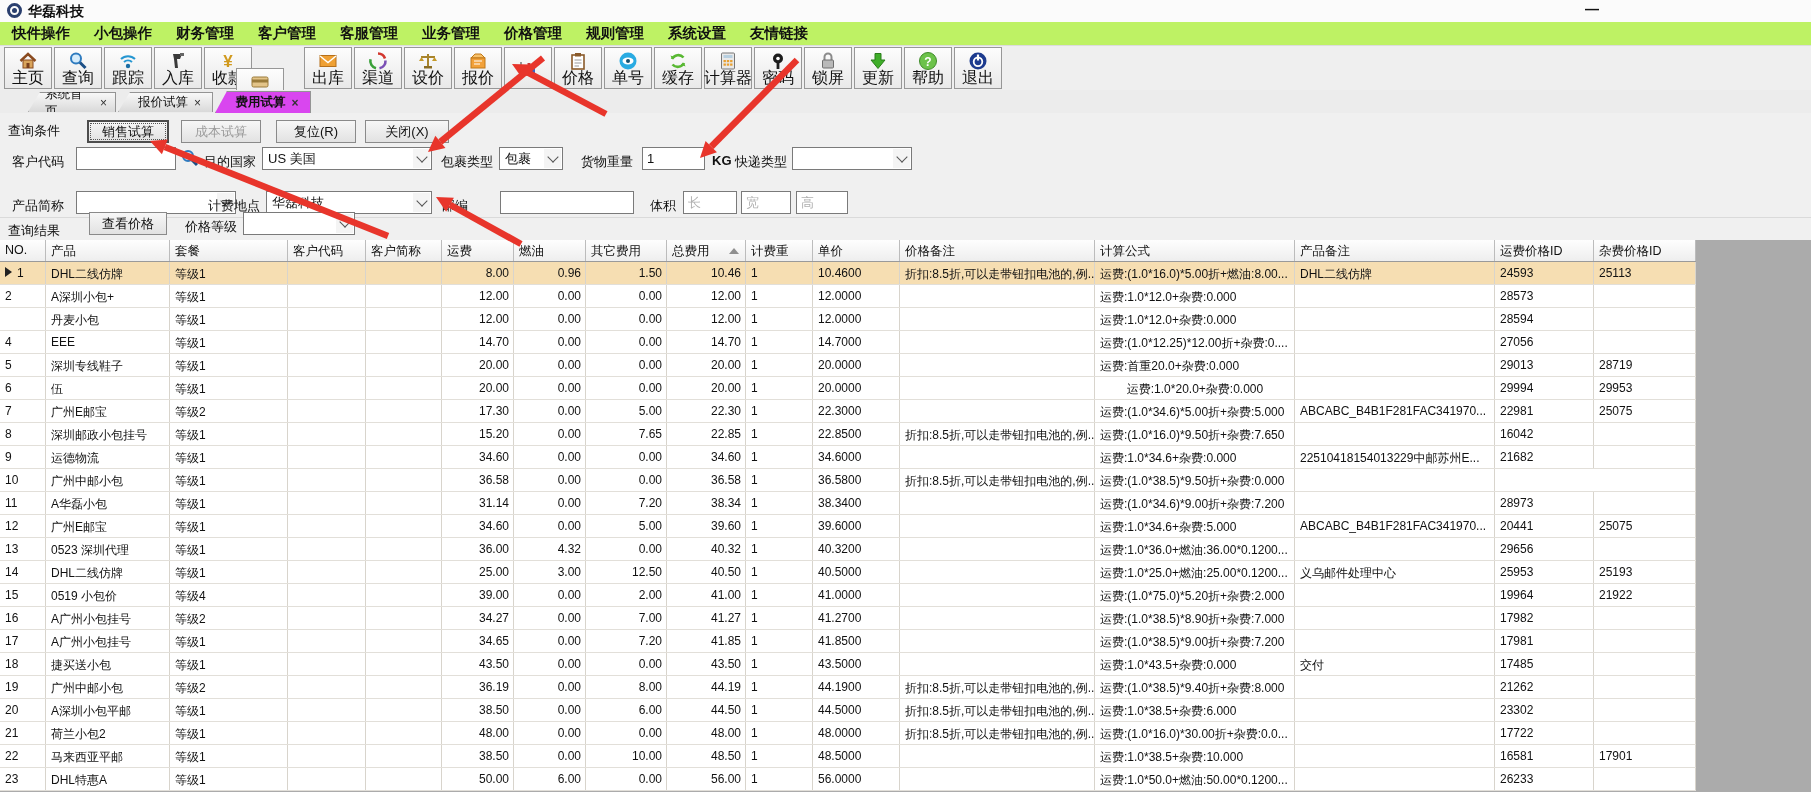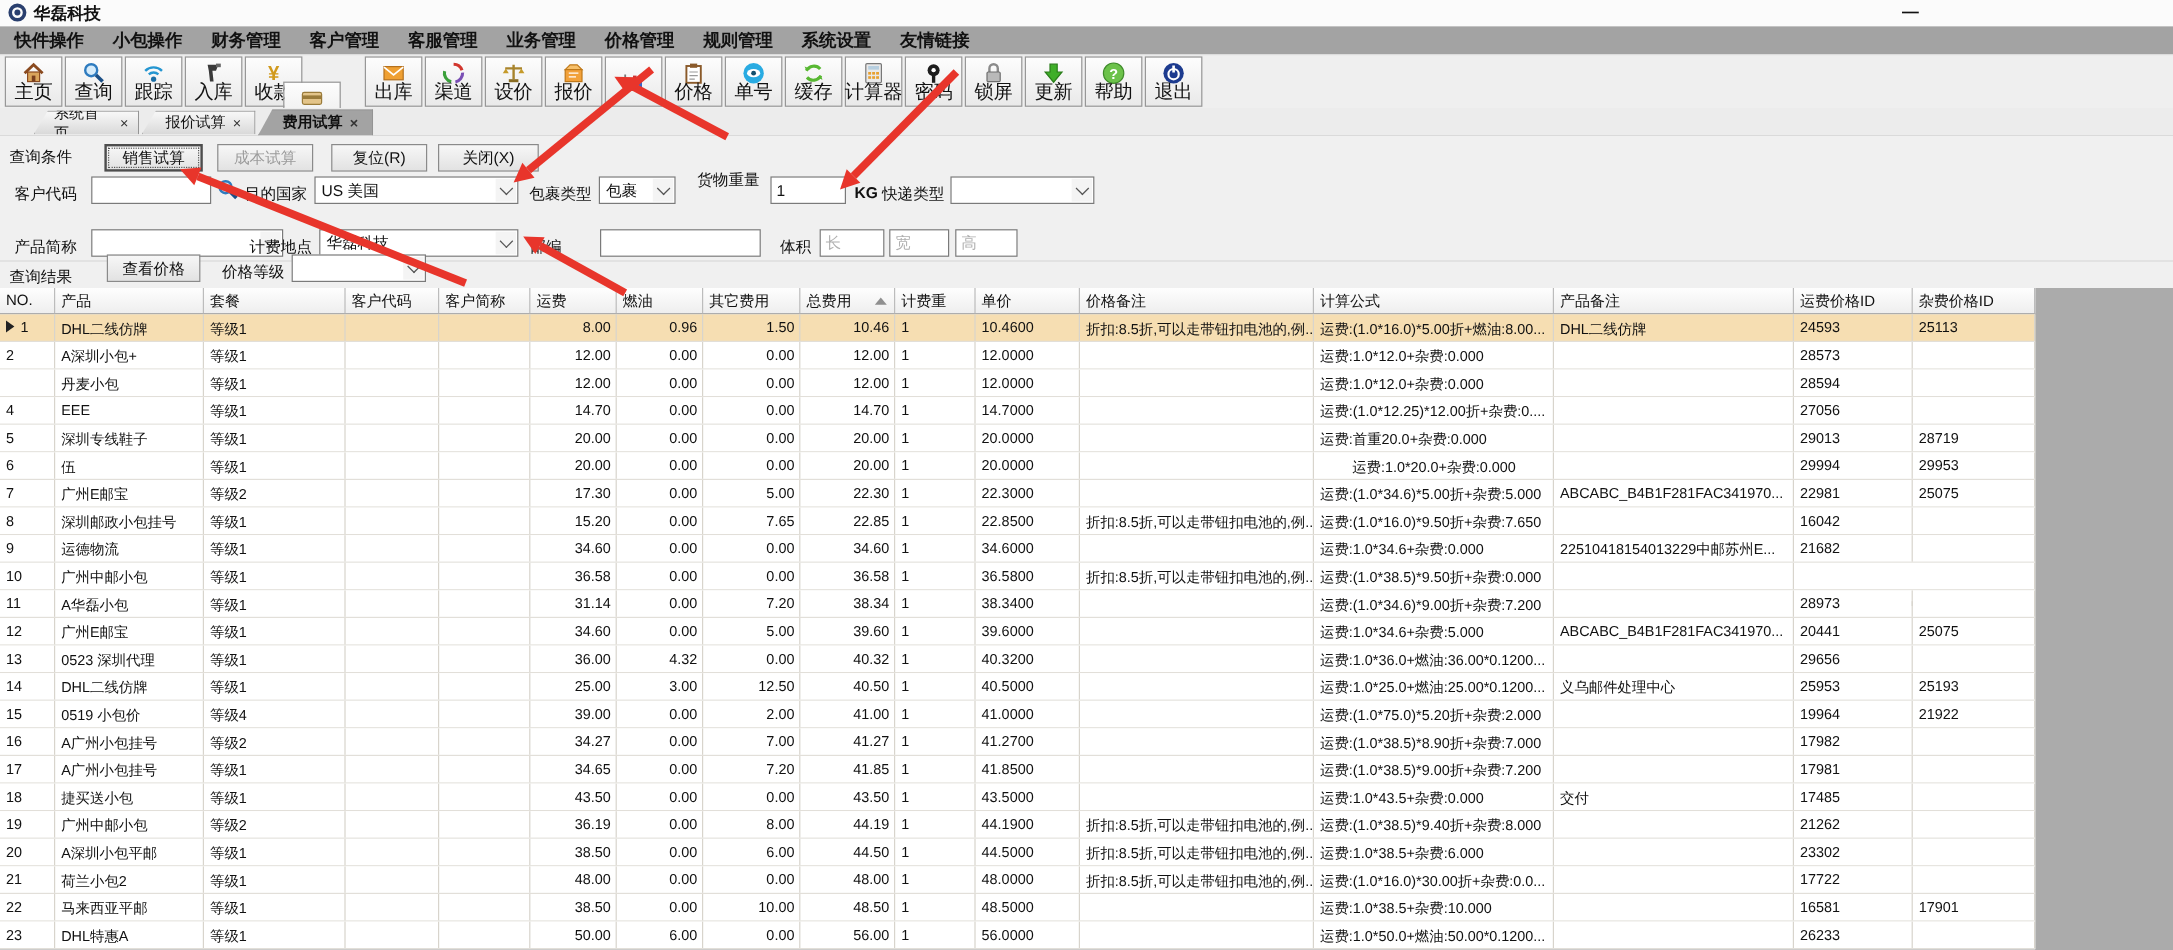"快件操作" .menubar { background: #a3a3a3 -> #bef264 }
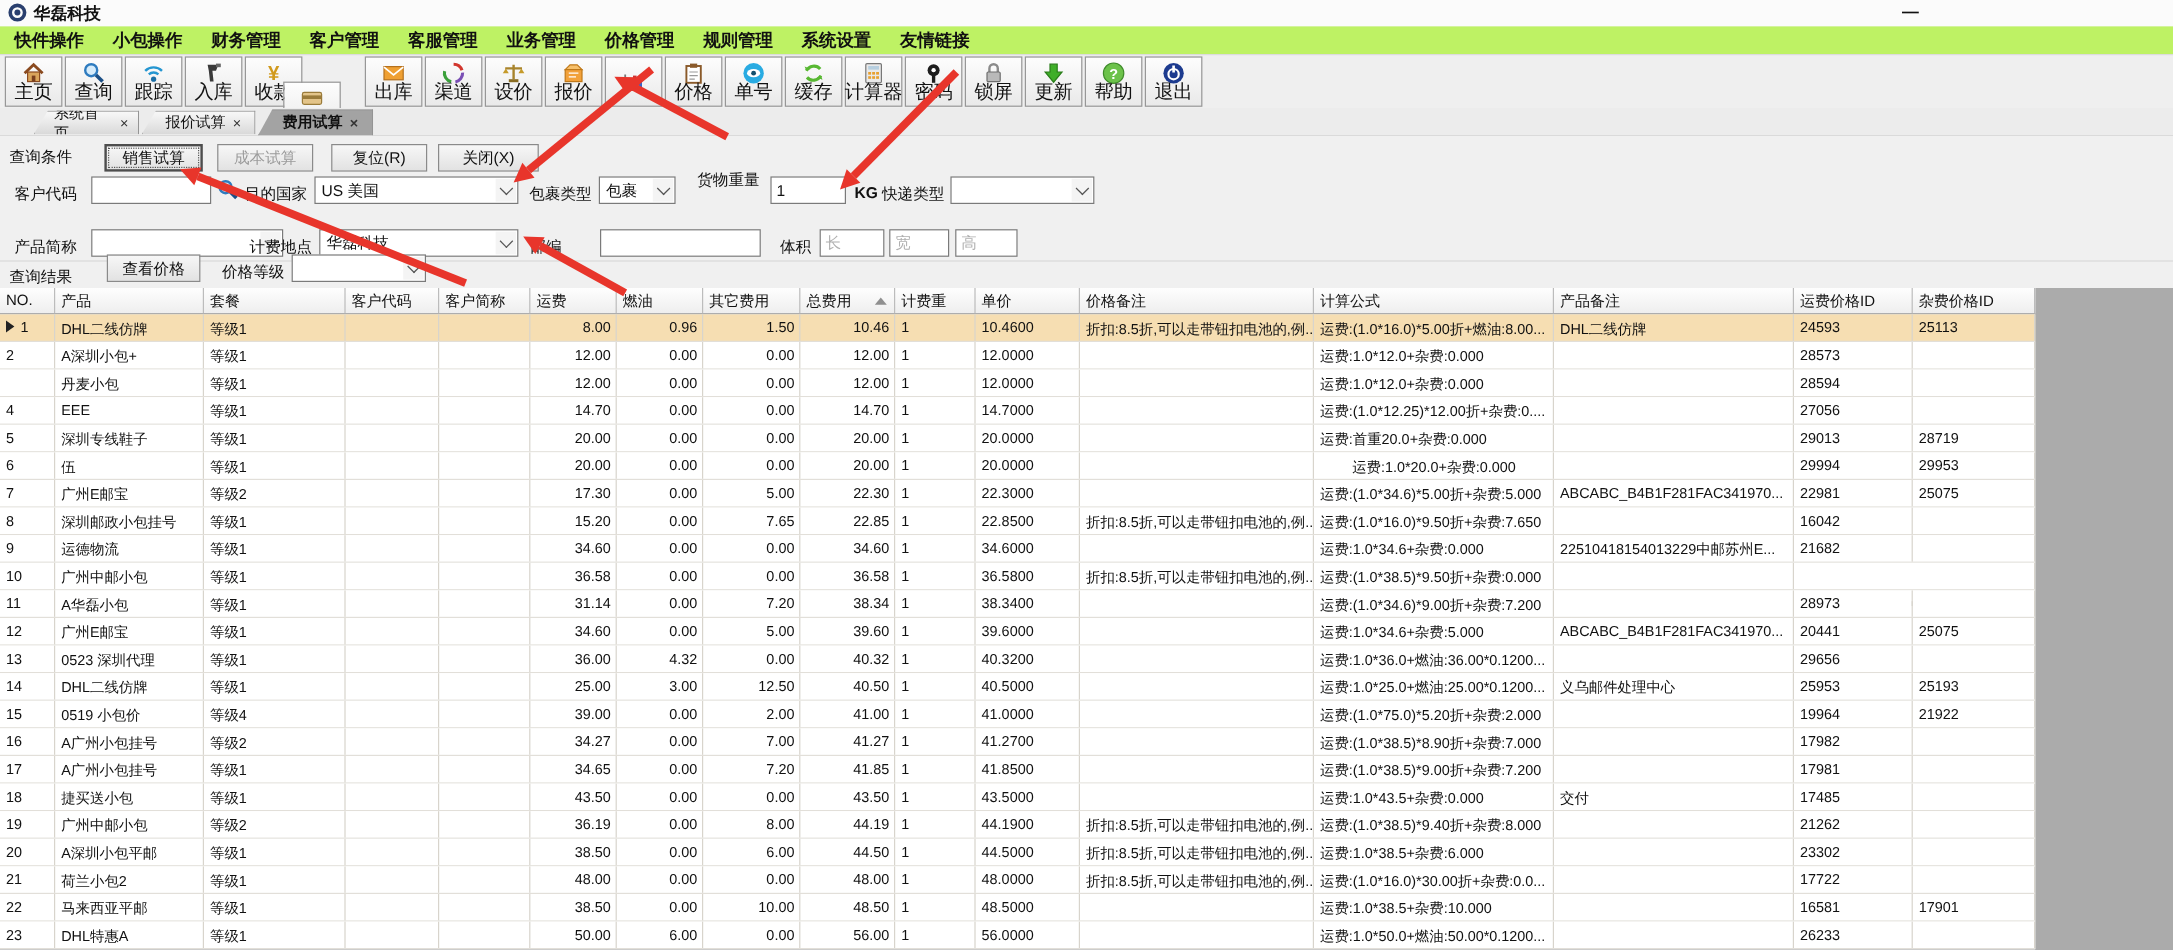"费用试算" .tab.active { background: #a3a3a3 -> #d946ef }
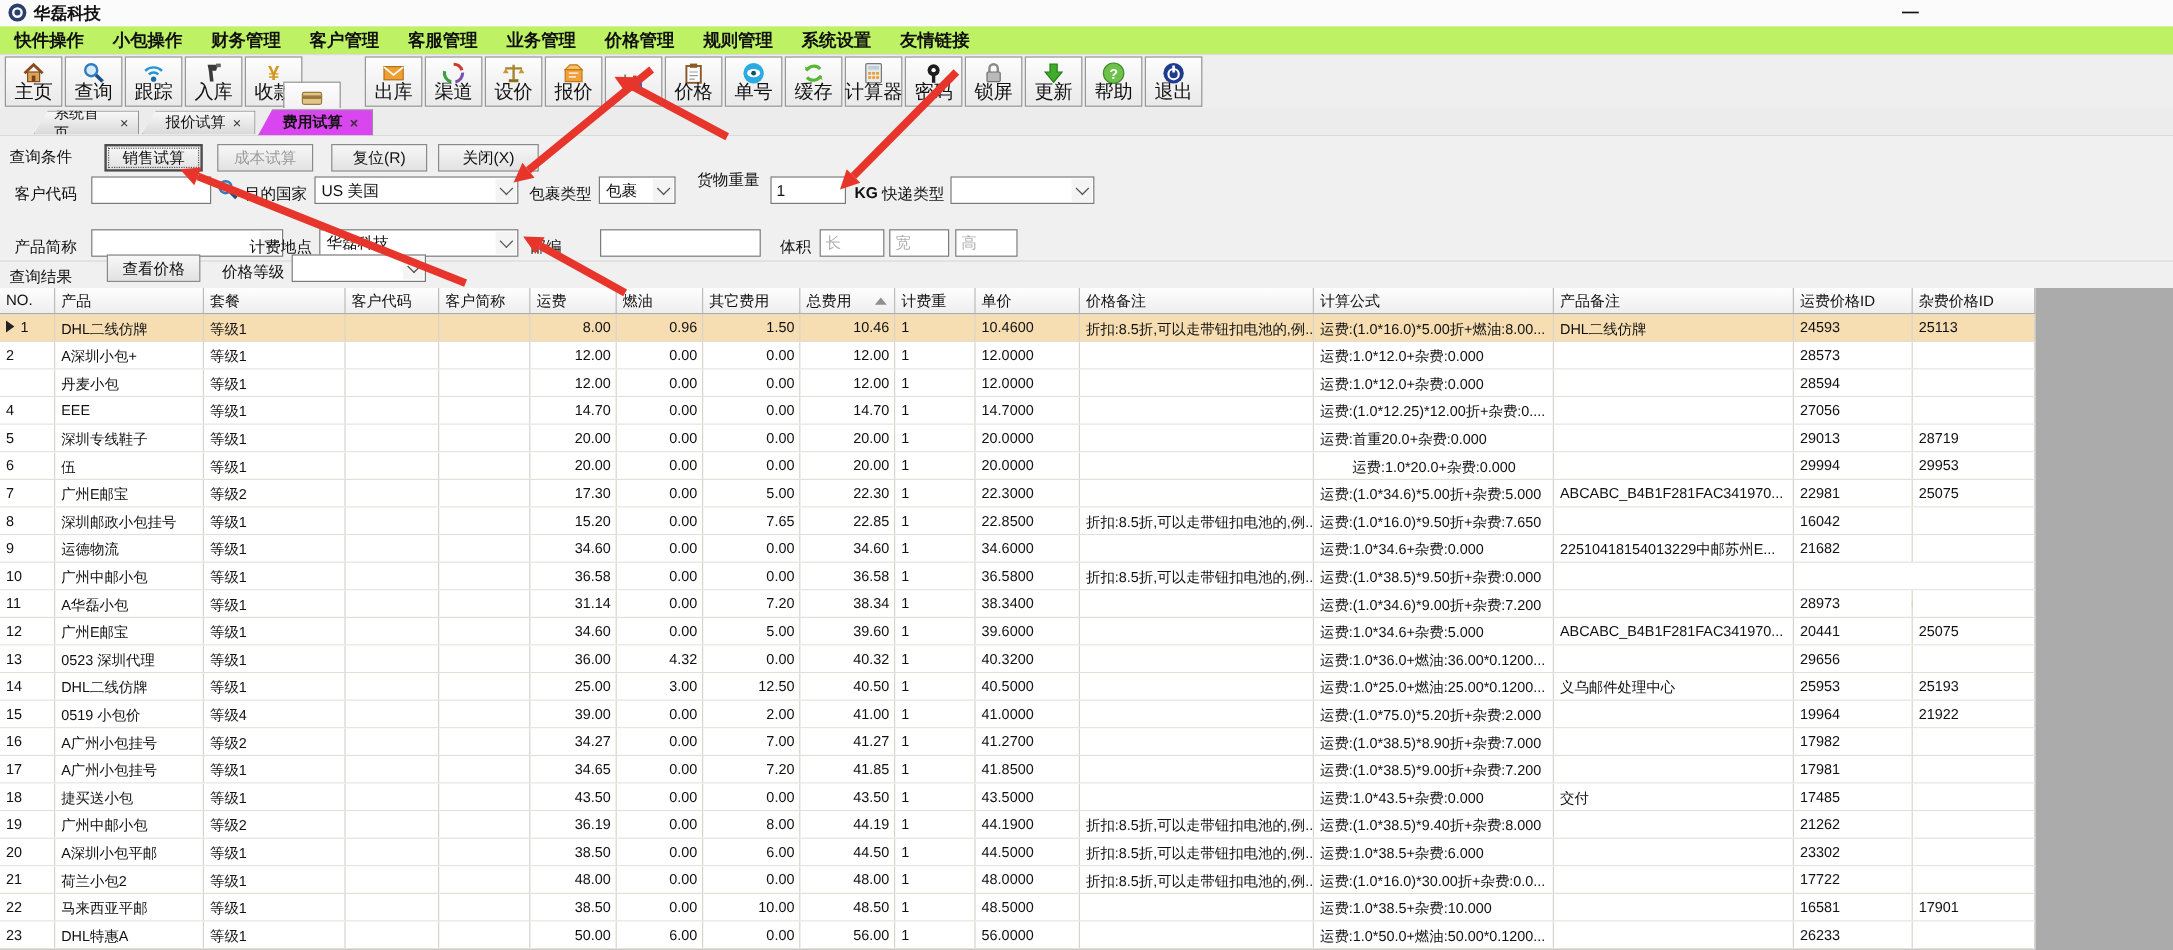"货物重量" div.flabel { top: 28px -> 40px }
